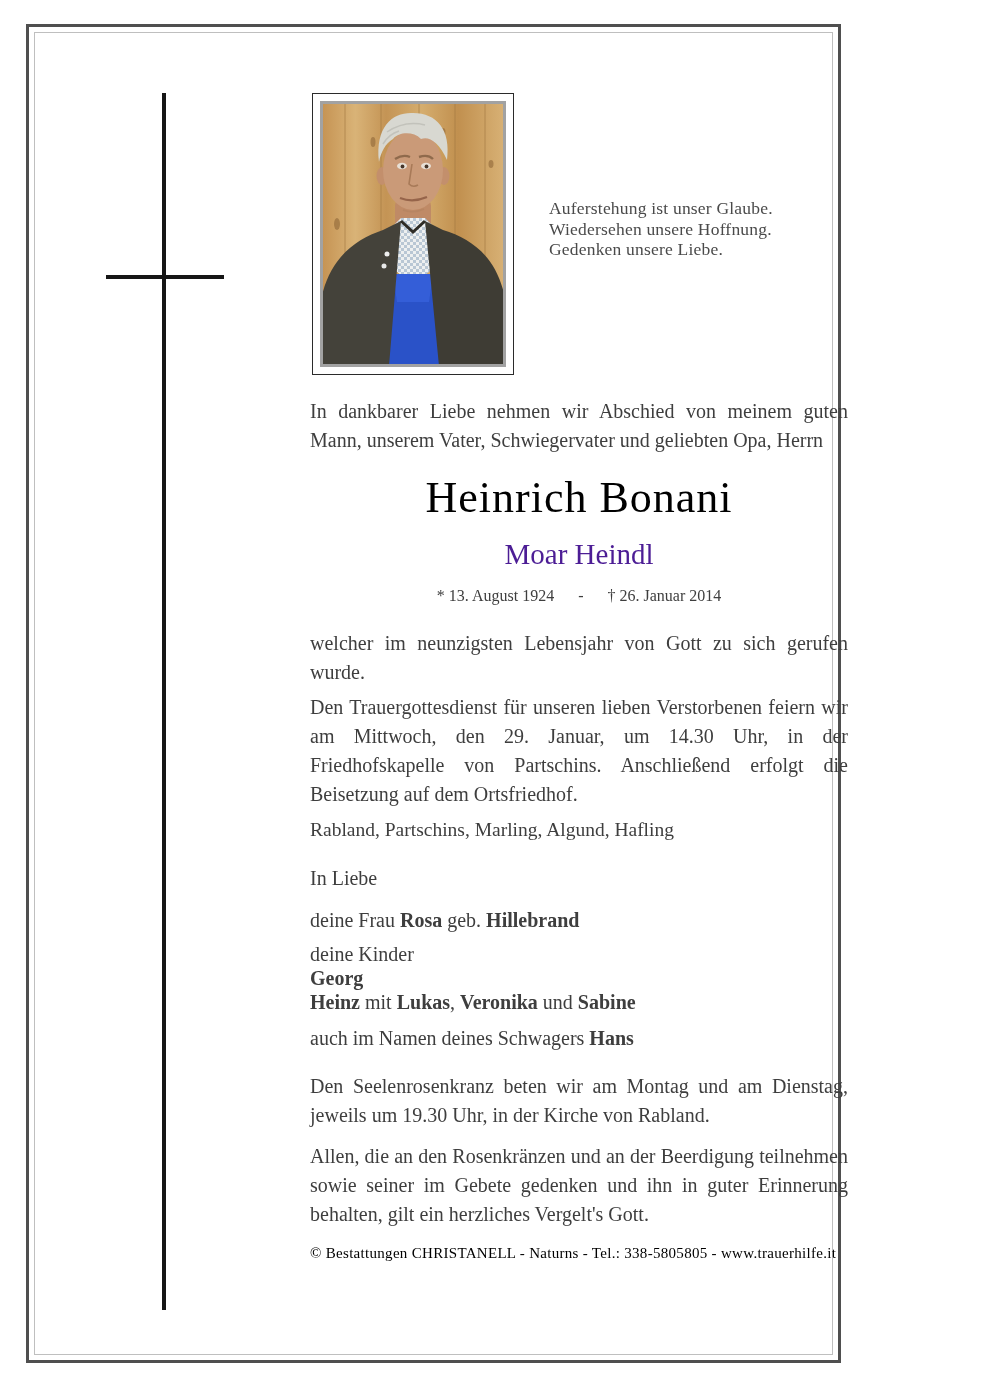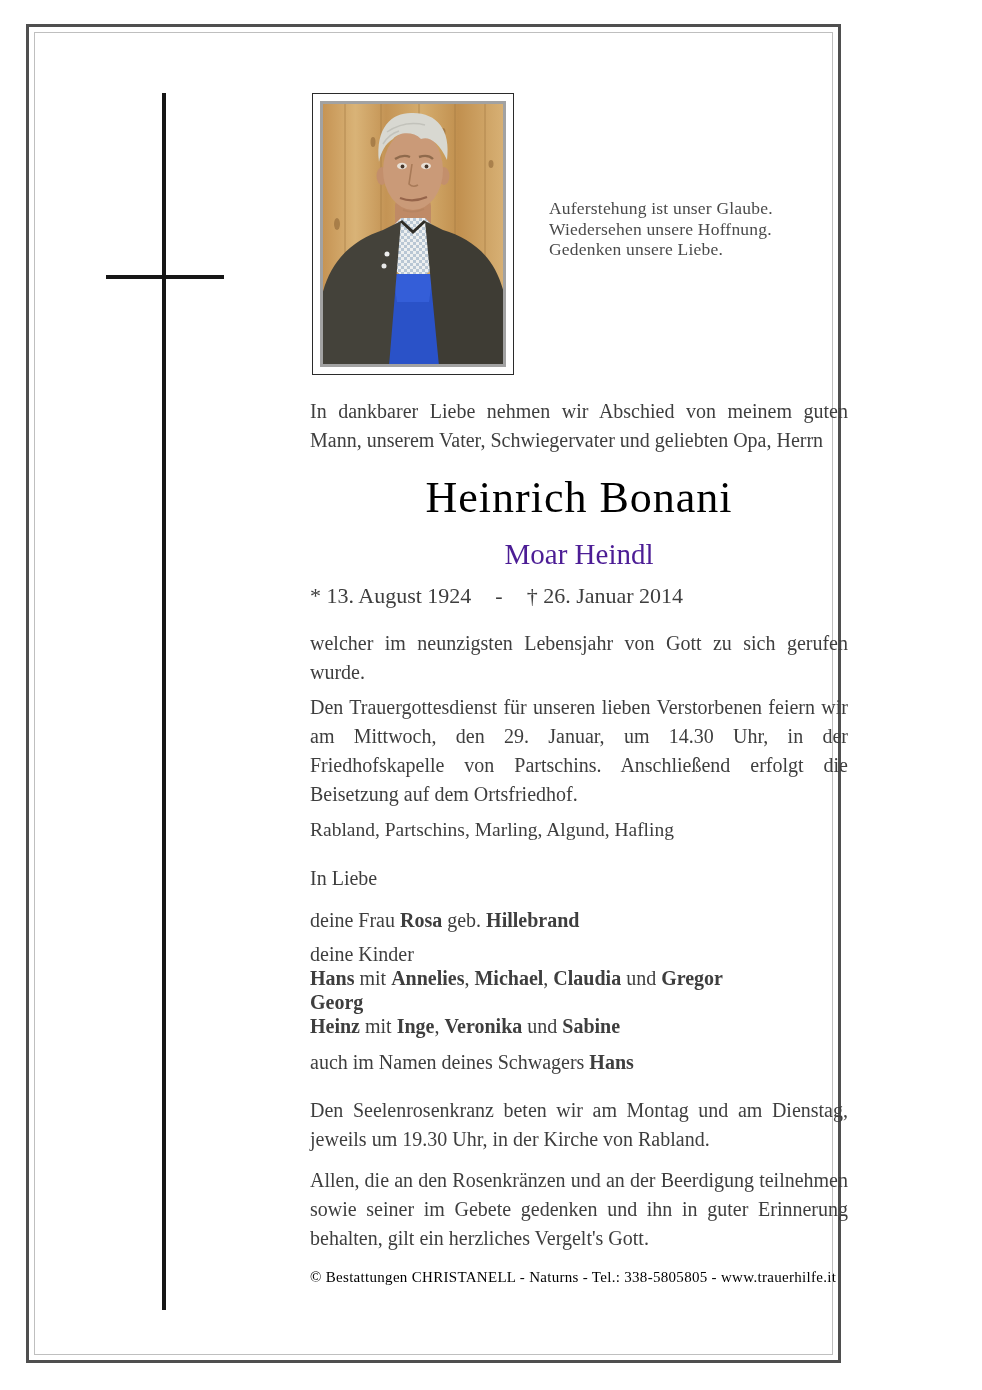"* 13. August 1924" .dates { font-size: 22px -> 16px; justify-content: flex-start -> center }
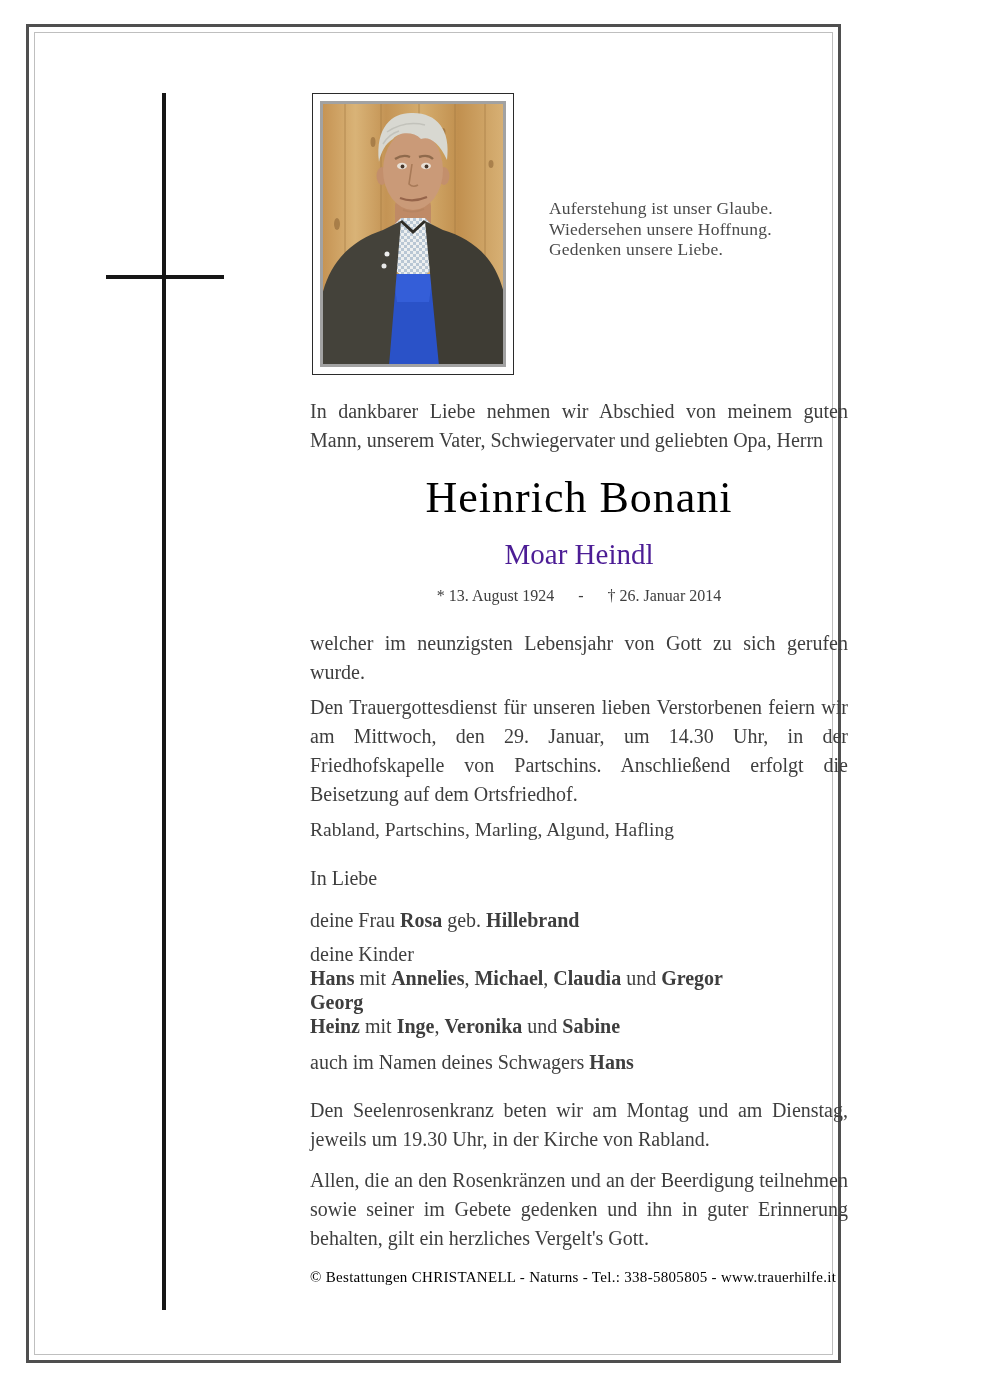"Hans mit Annelies, Michael, Claudia" p { html: <p><span>Hans</span><span> mit </span><span>Annelies</span><span>, </span><span>Michael</span><span>, </span><span>Claudia</span><span> und </span><span>Gregor</span></p> -> none }
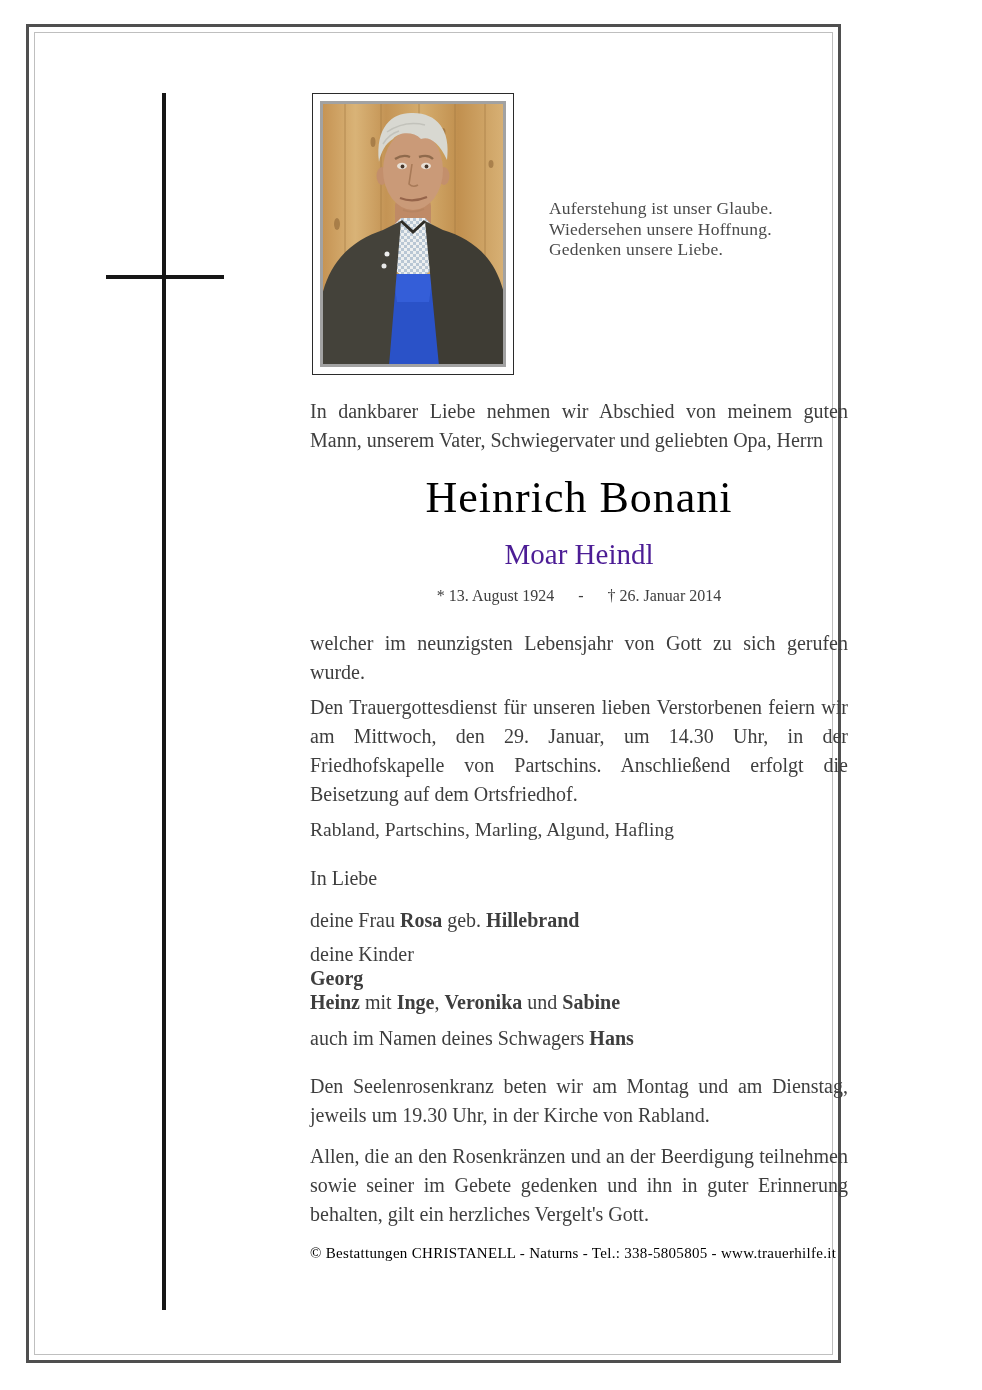"Inge" span.b { text: Inge -> Lukas }
